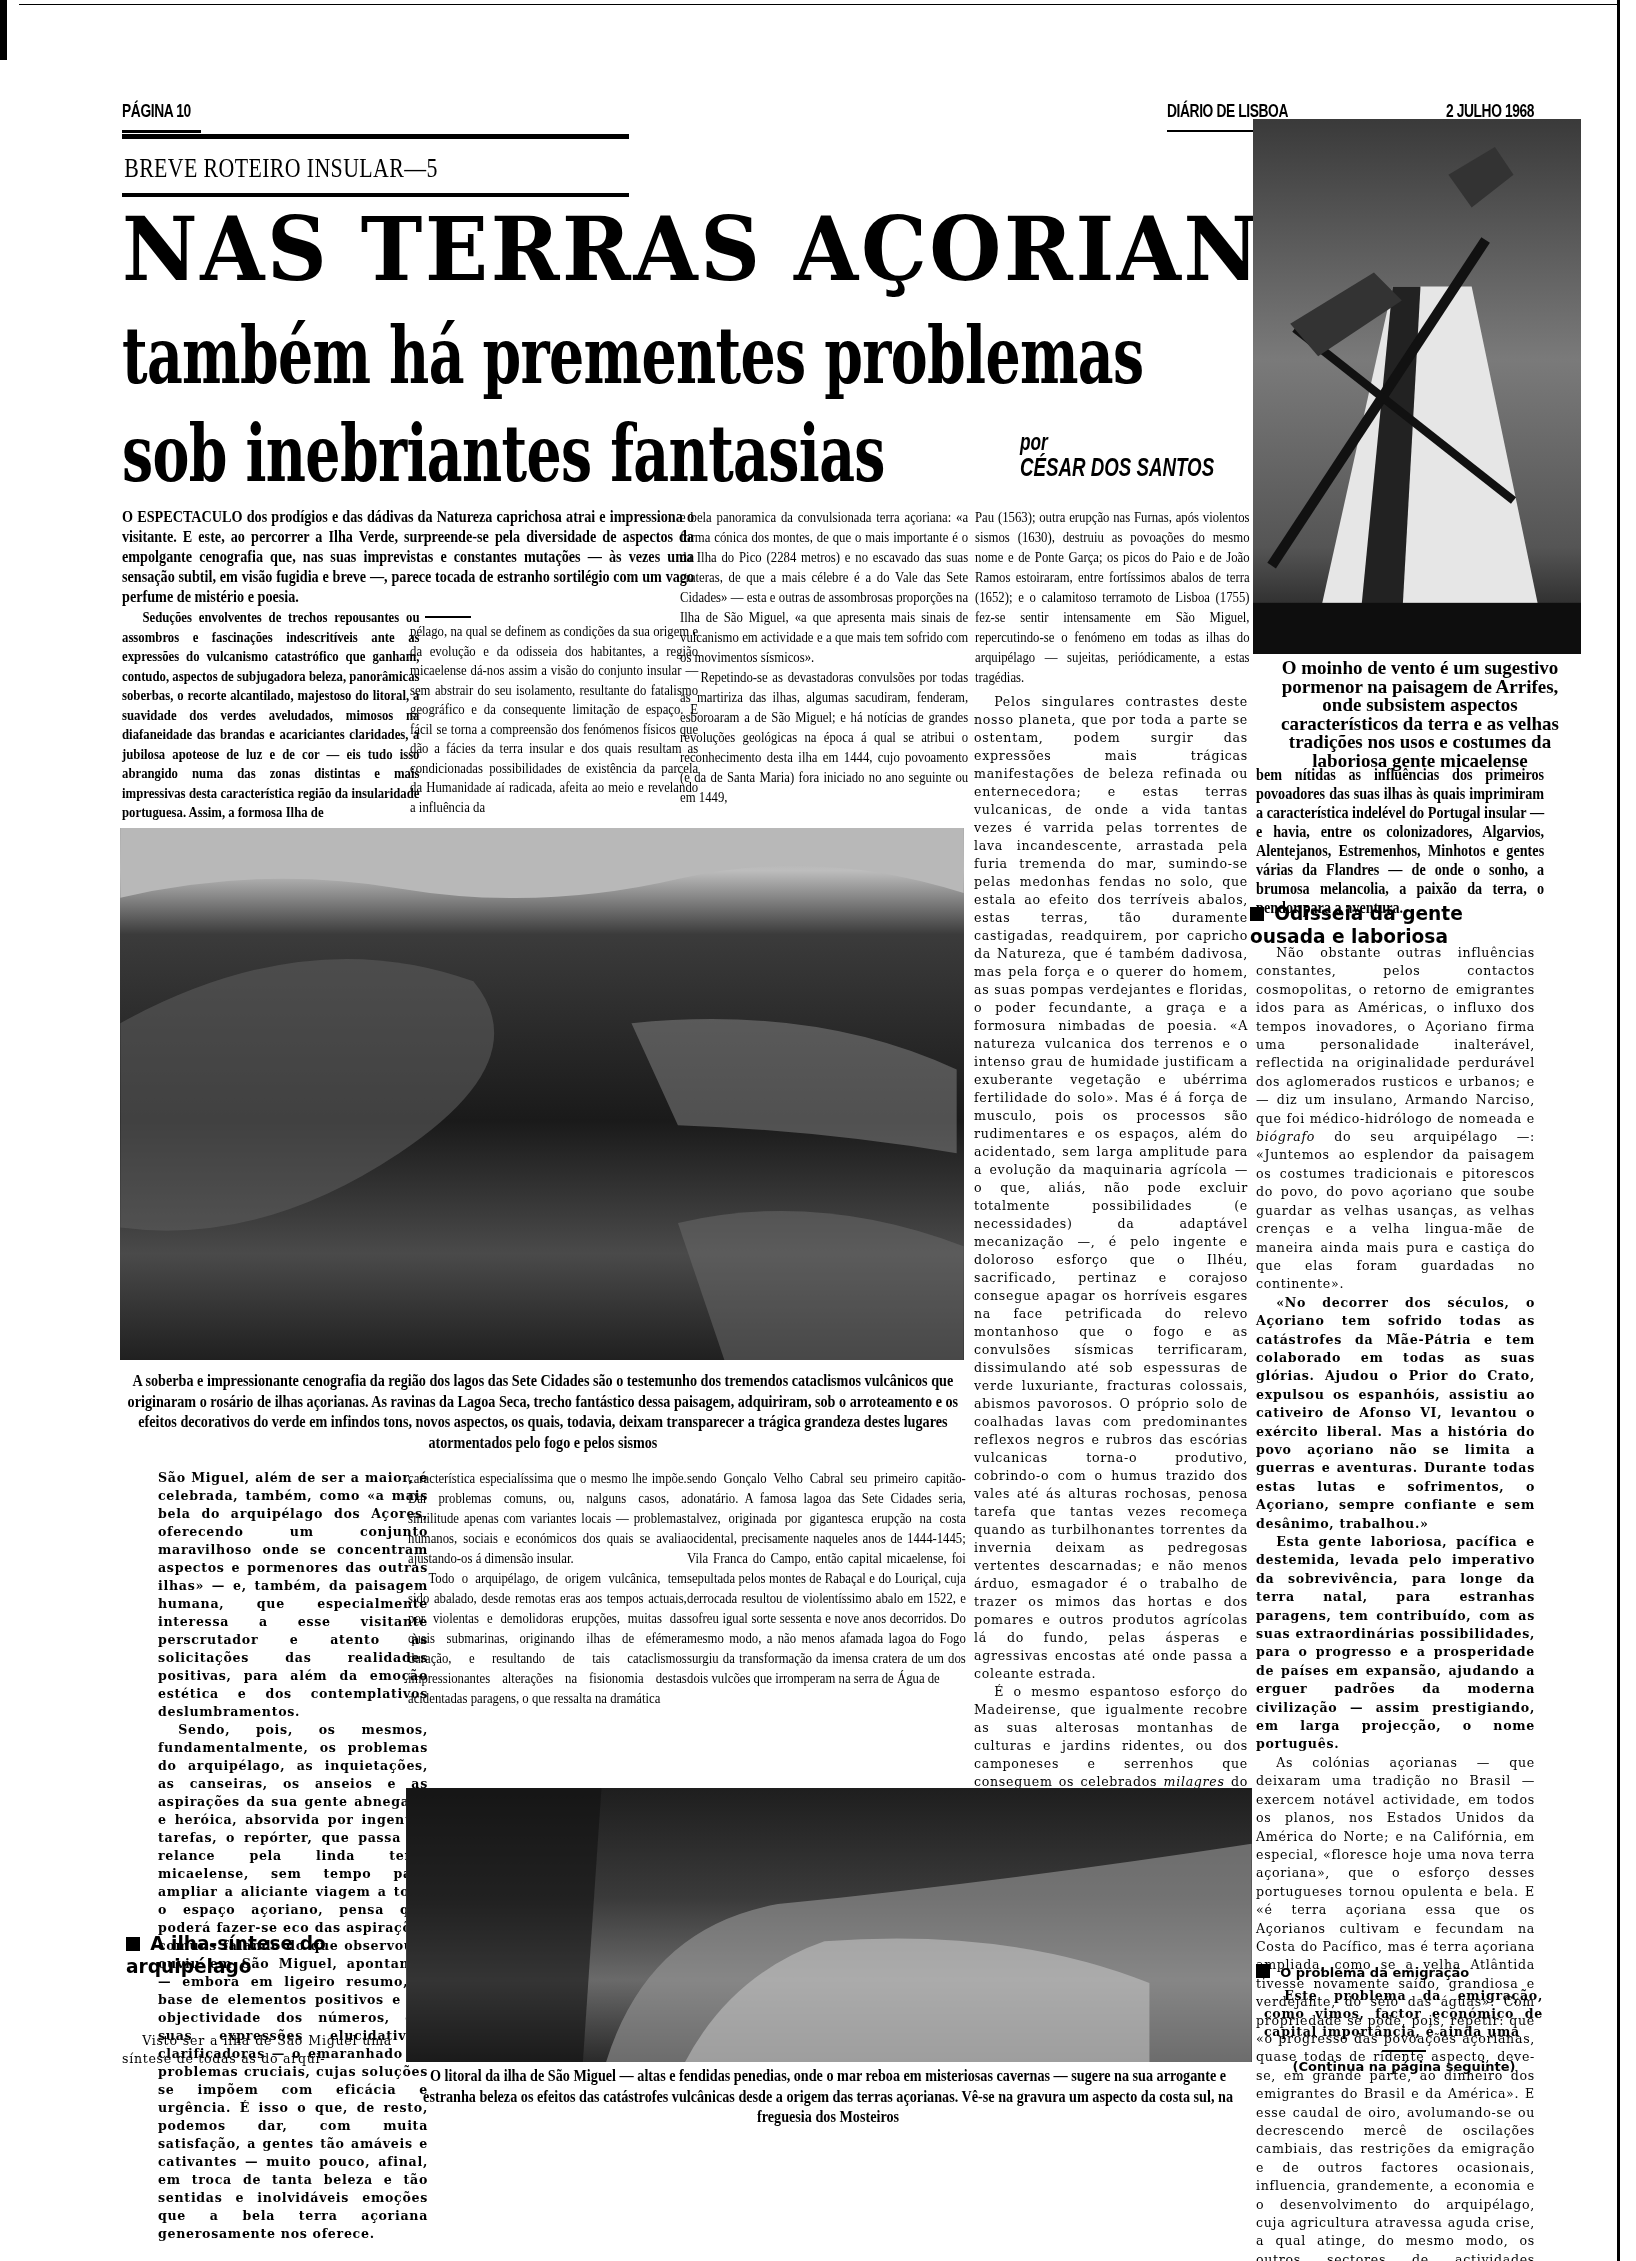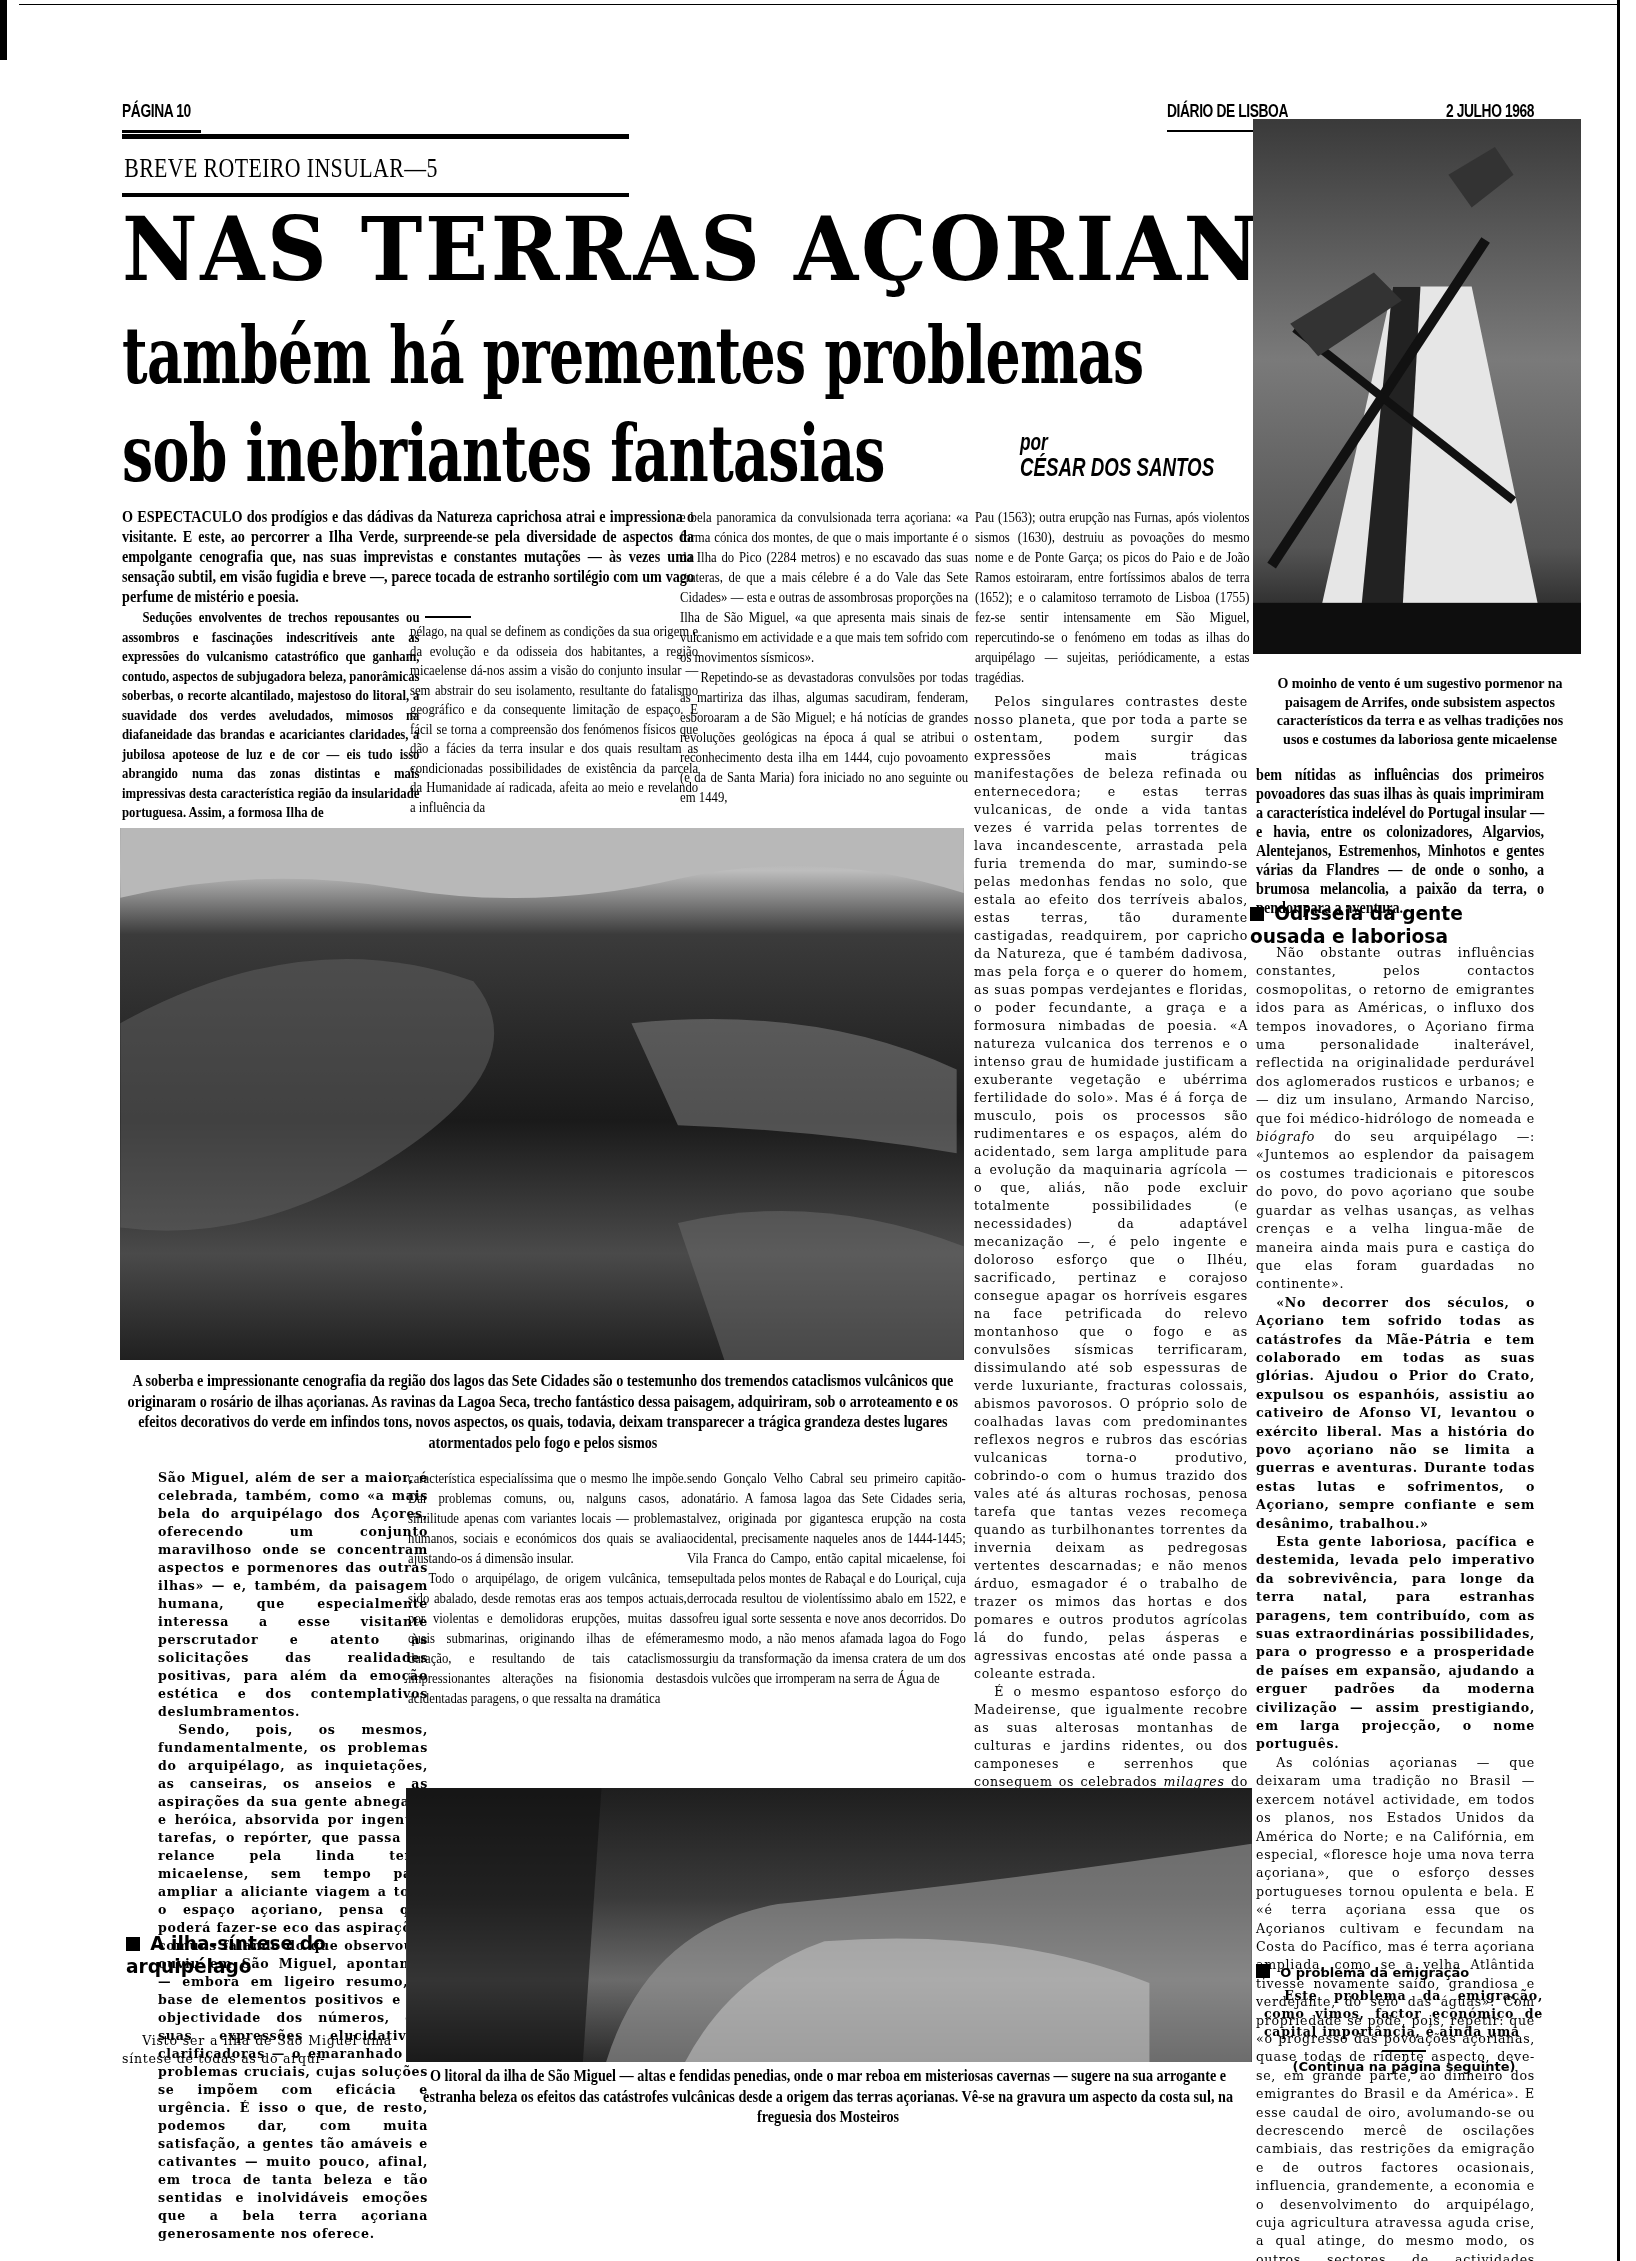"O moinho de vento é" div.abs { font-size: 14px -> 19px; top: 675px -> 659px }
